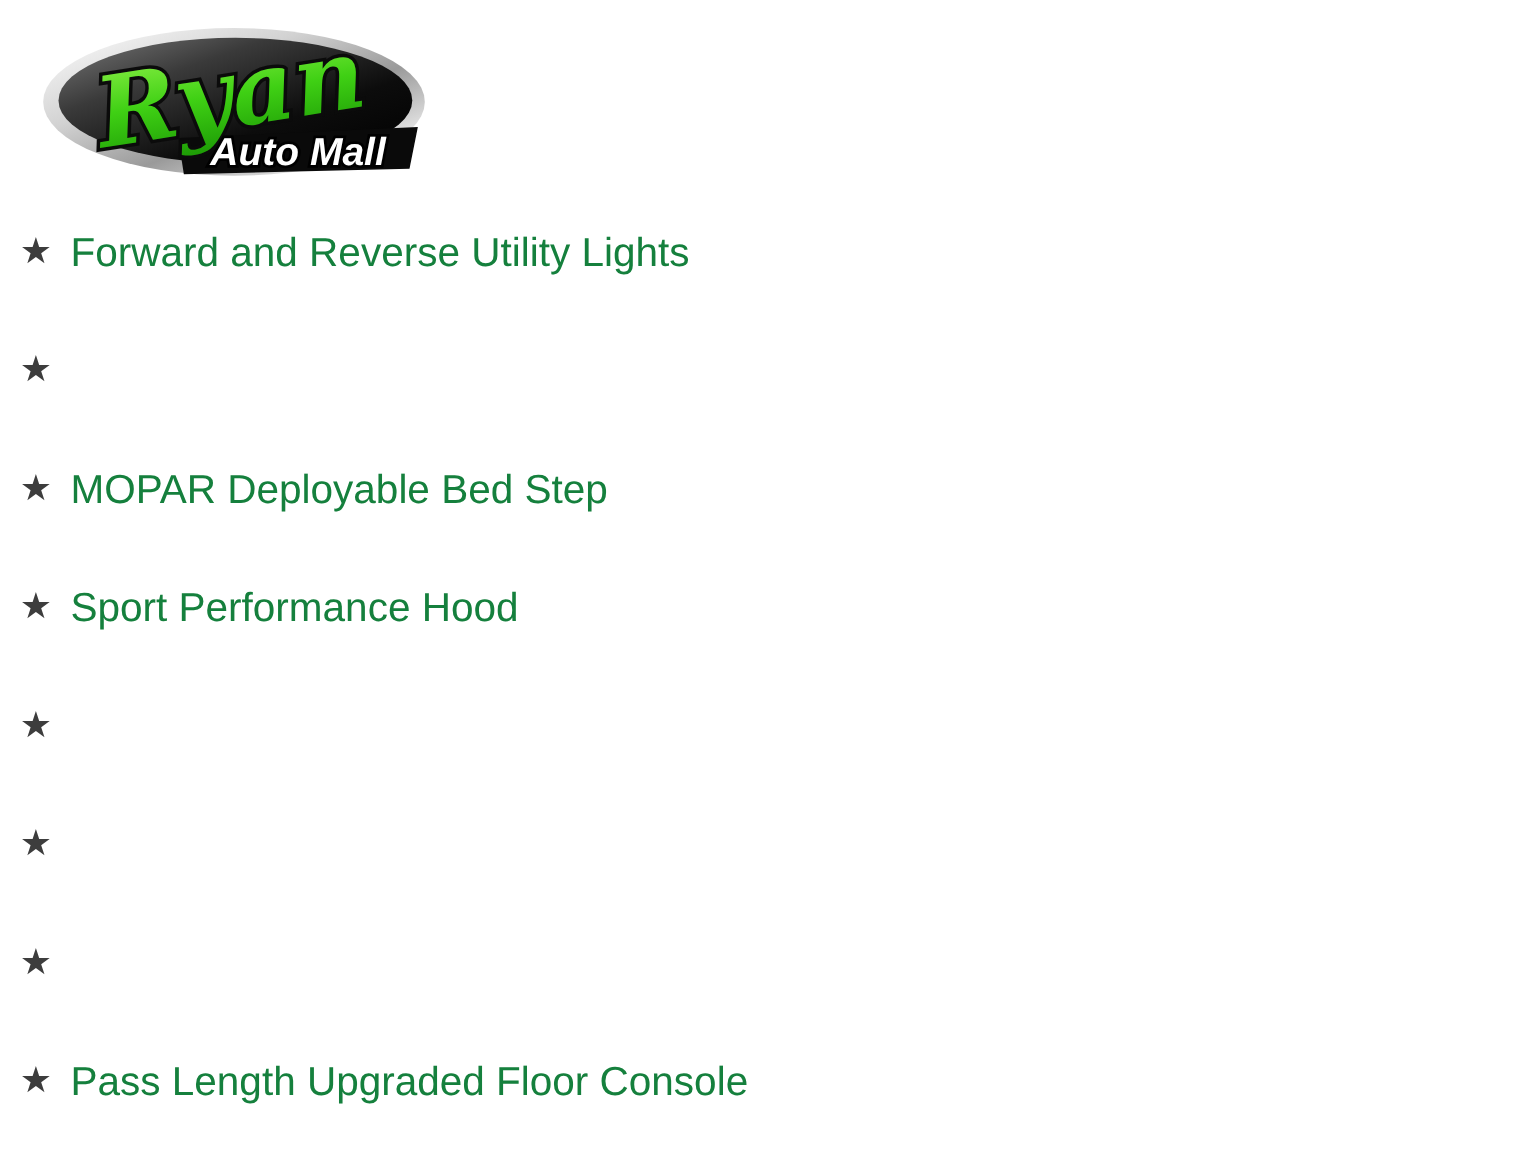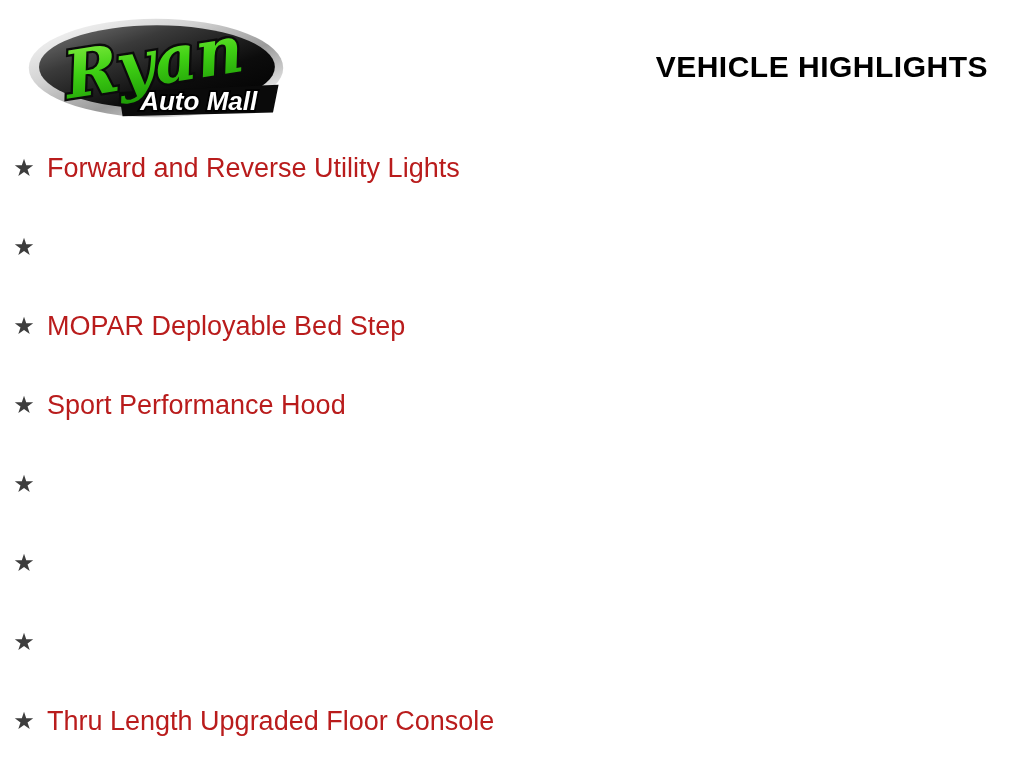"VEHICLE HIGHLIGHTS" h1.headline { html: <h1>VEHICLE HIGHLIGHTS</h1> -> none }
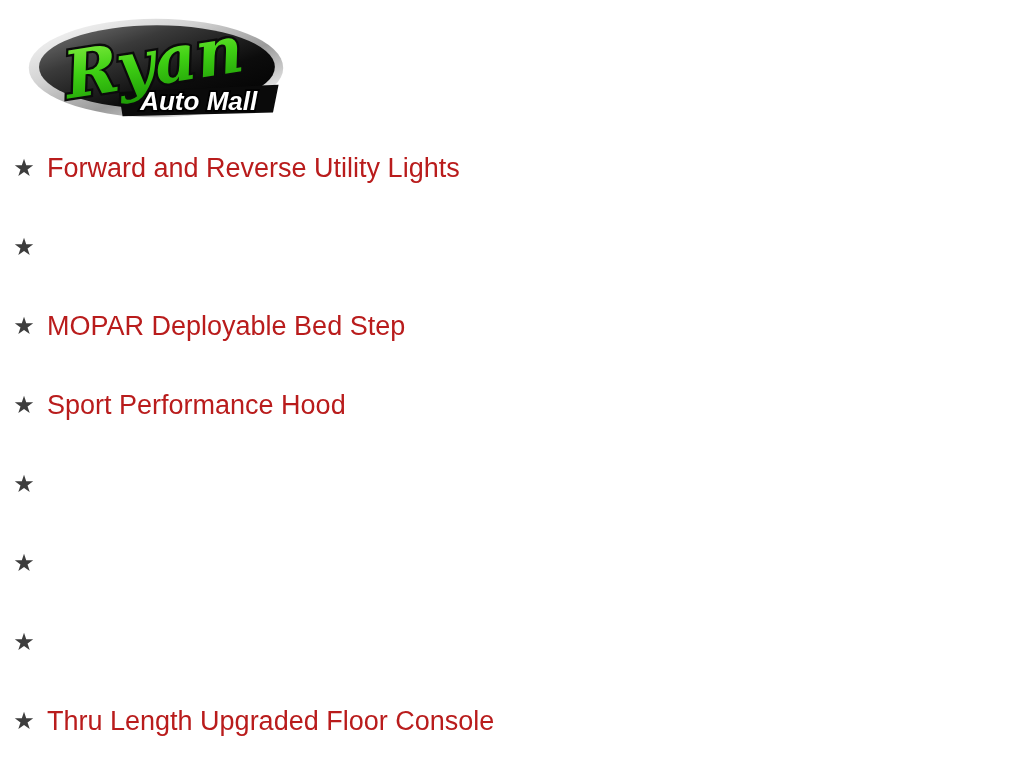"Forward and Reverse Utility Lights" .item-text { color: #b91c1c -> #15803d }
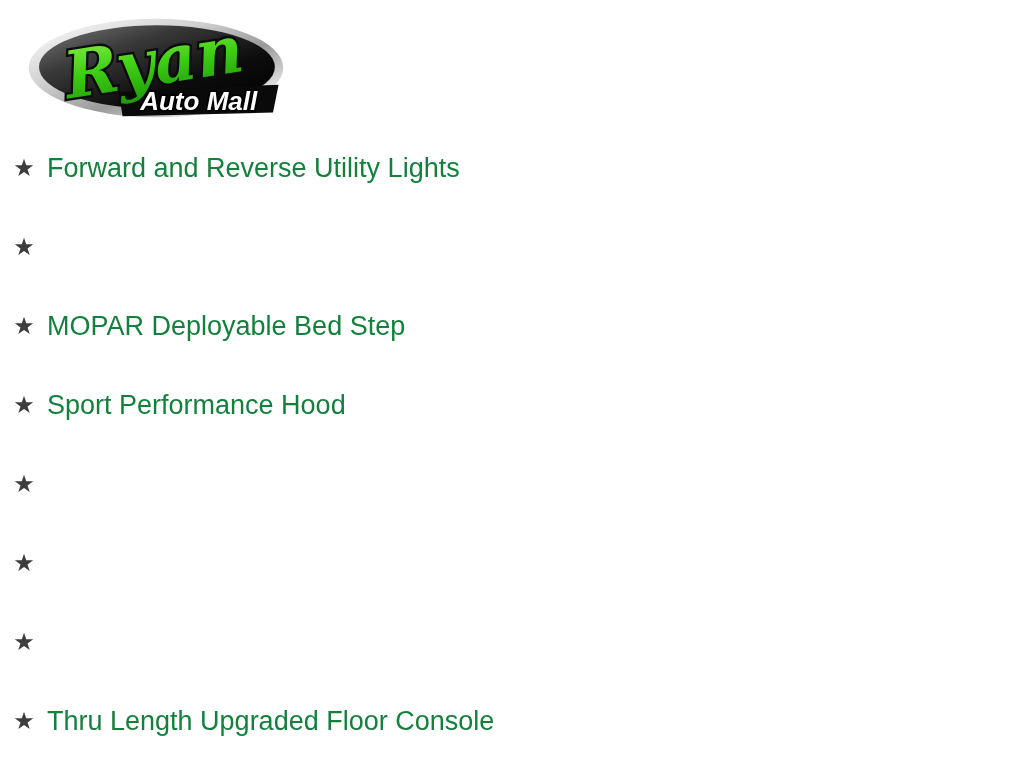"Thru Length Upgraded Floor Console" span.item-text { text: Thru -> Pass }
